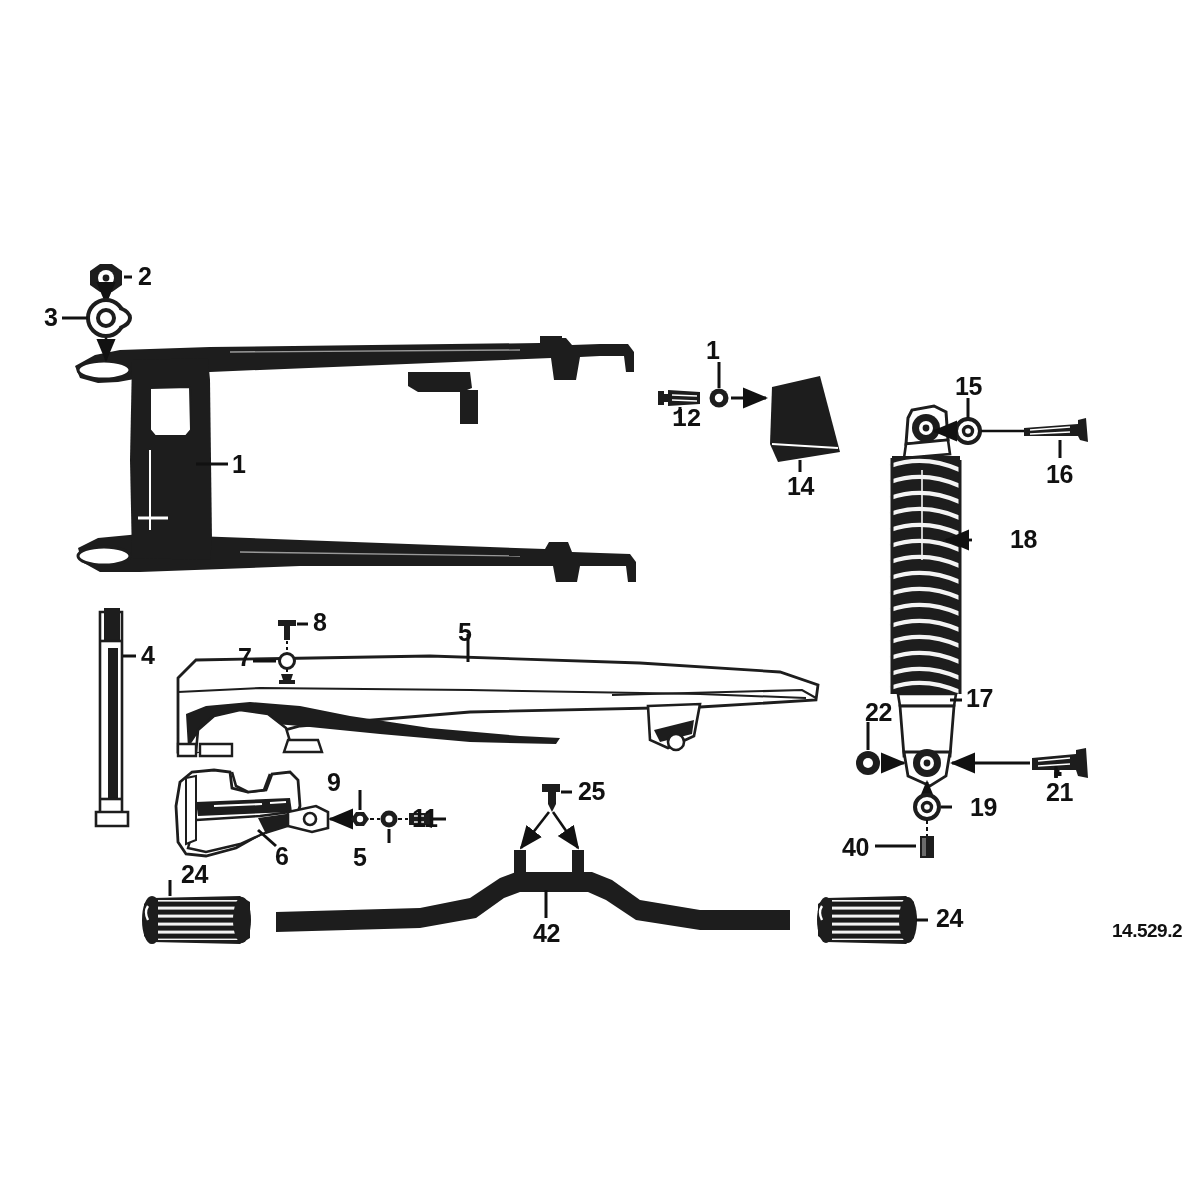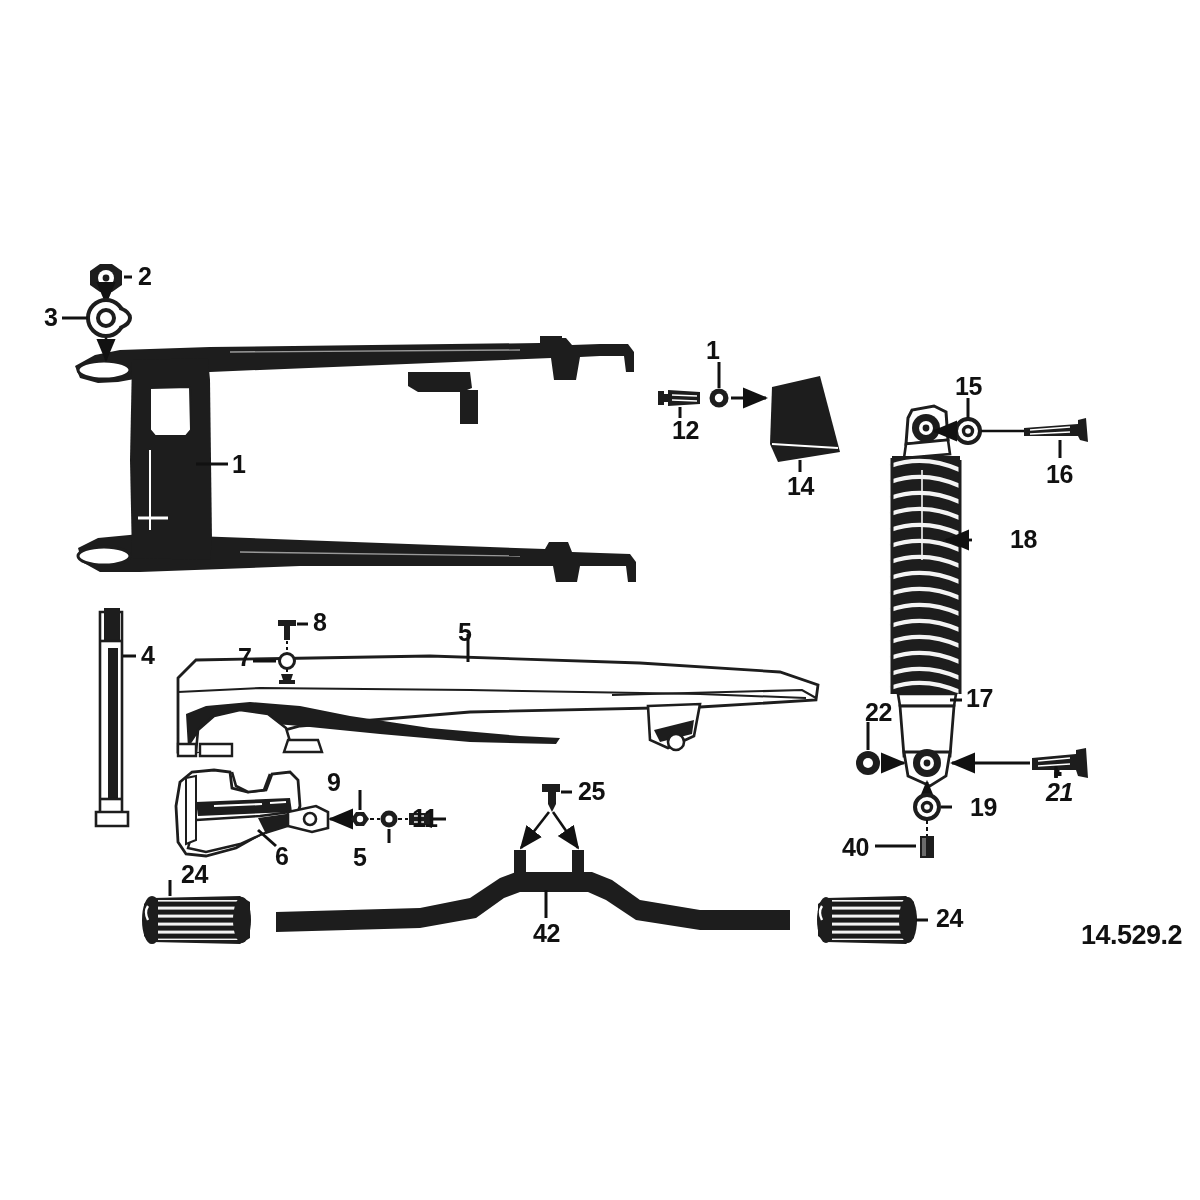"12" div.callout { font-family: none -> Liberation Mono, monospace; top: 418px -> 407px }
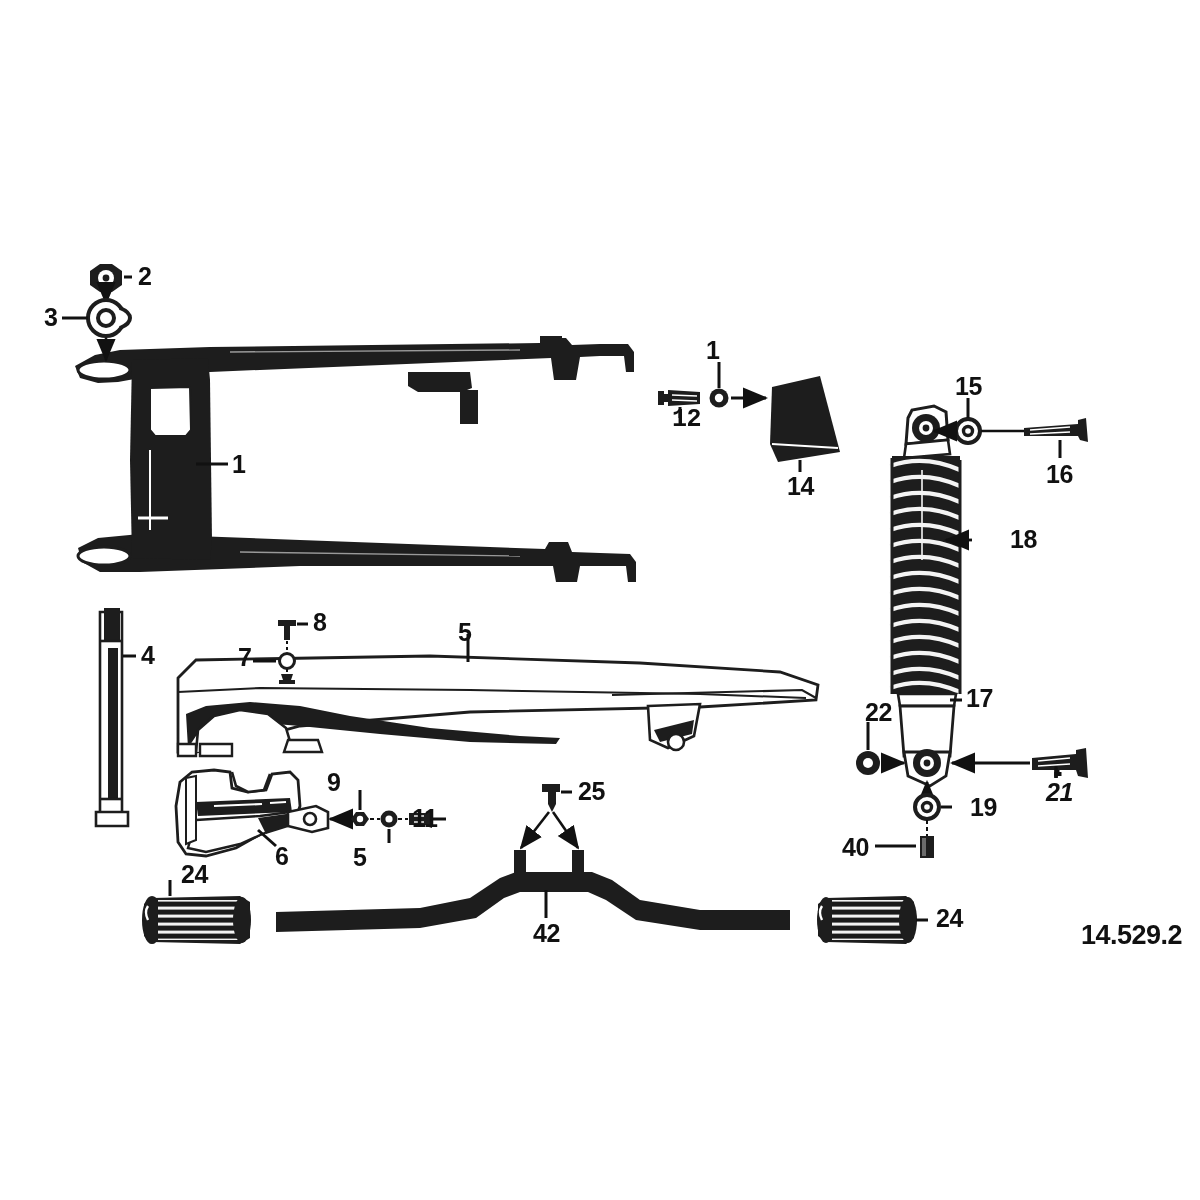"21" div.callout { font-style: italic -> none }
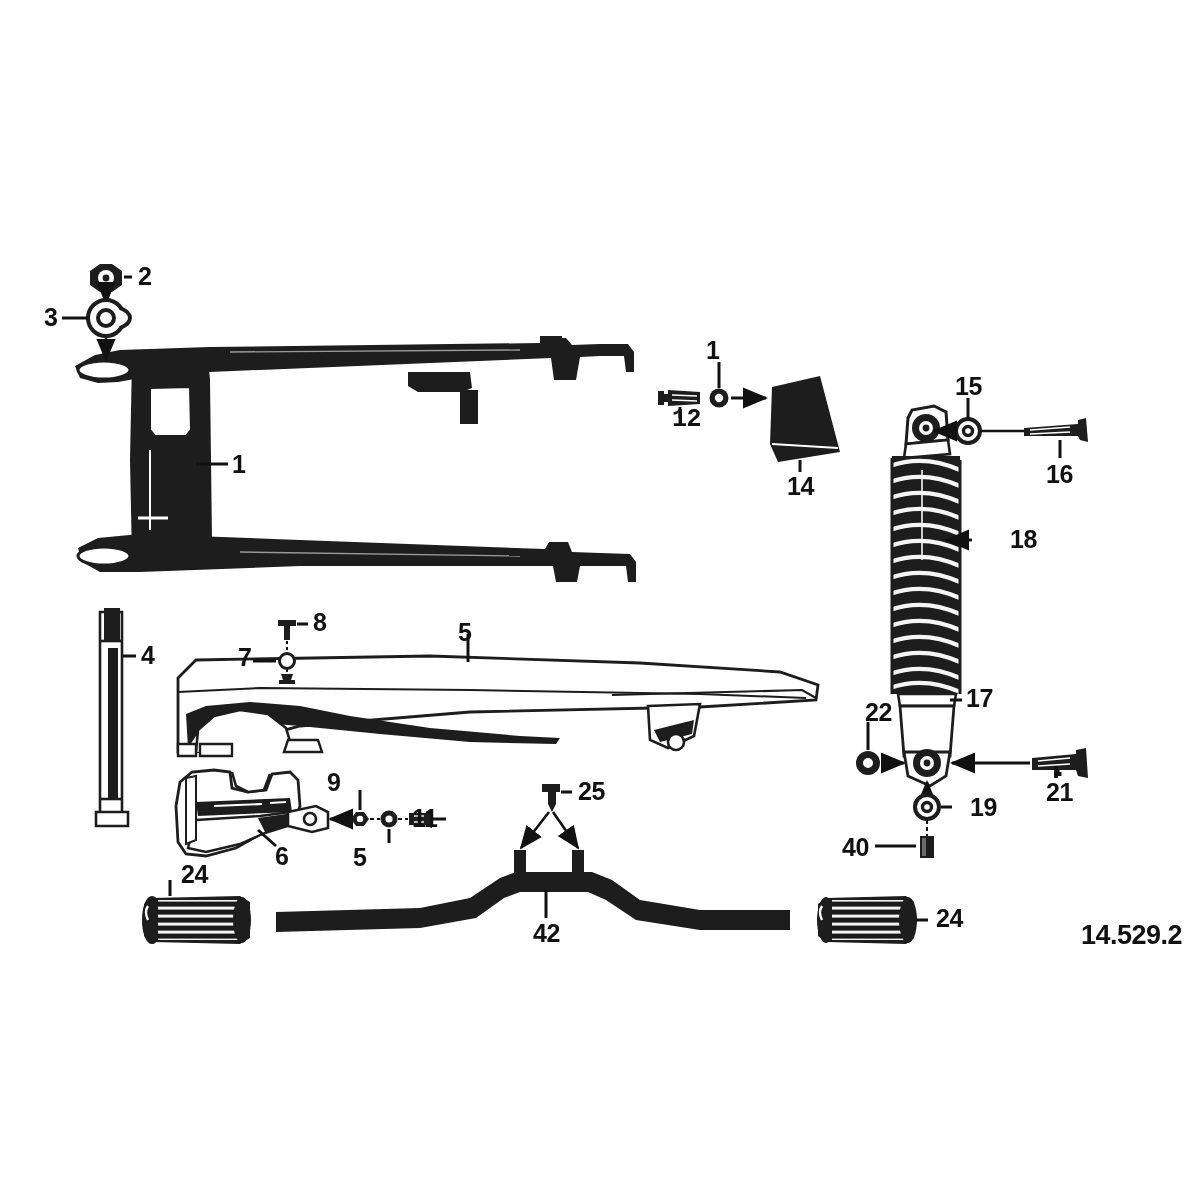"14.529.2" #plate-code { font-size: 27px -> 19px }
